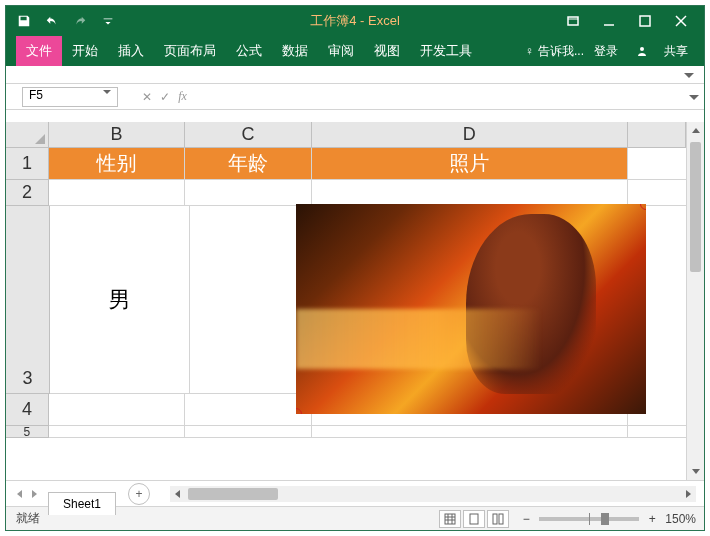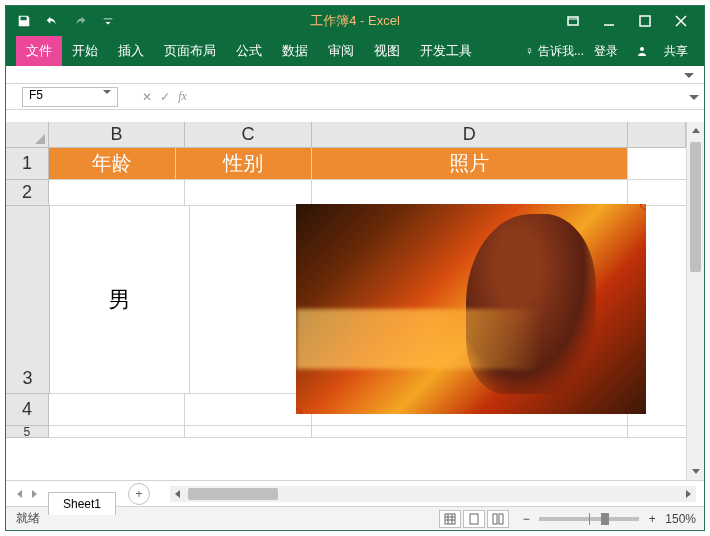"年龄" div.cell { order: before "性别" -> after "性别" }
